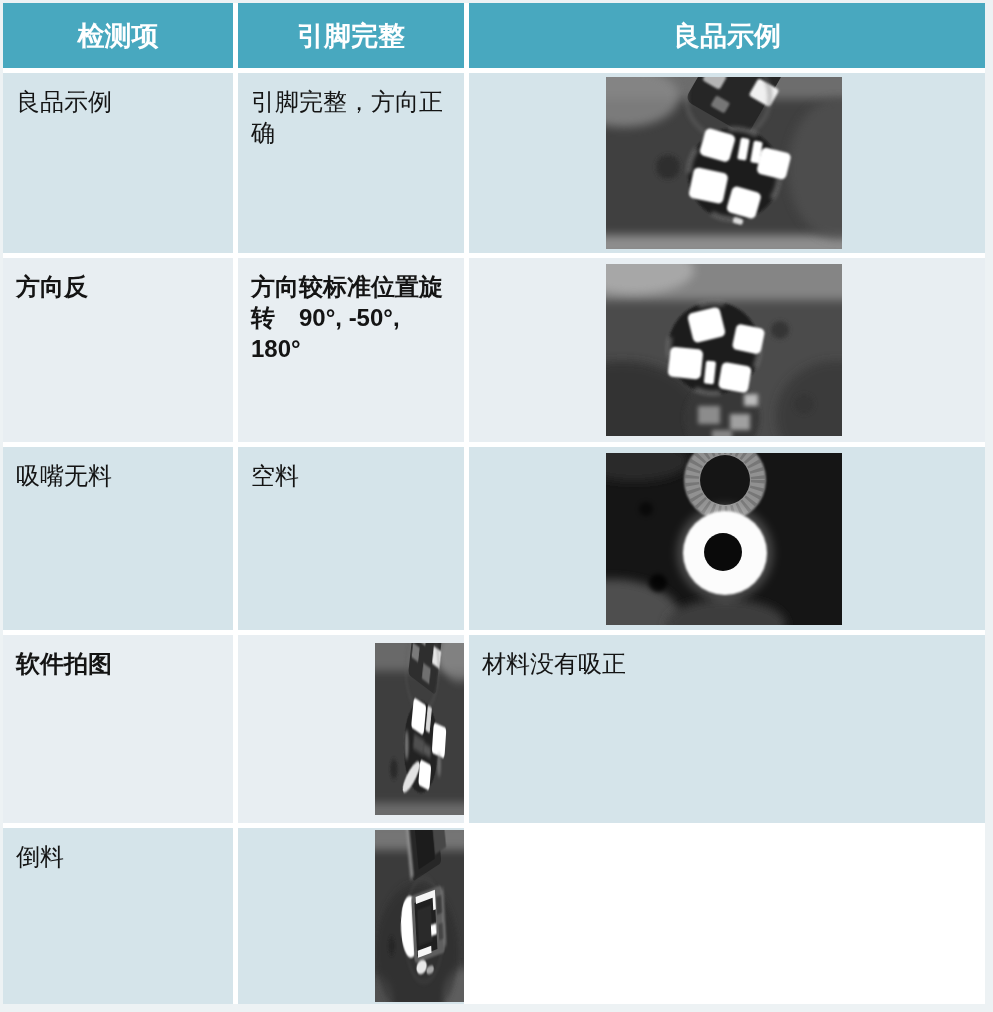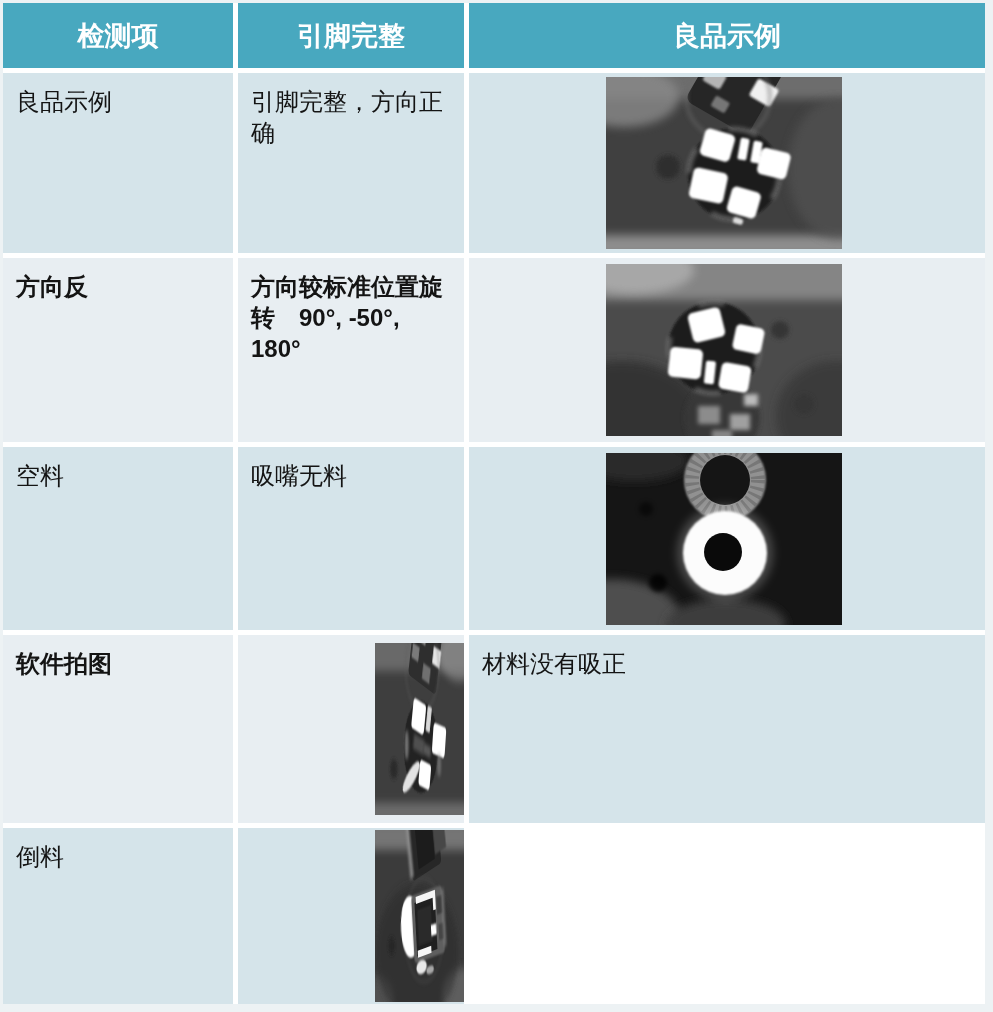"空料" div.cell { order: before "吸嘴无料" -> after "吸嘴无料" }
